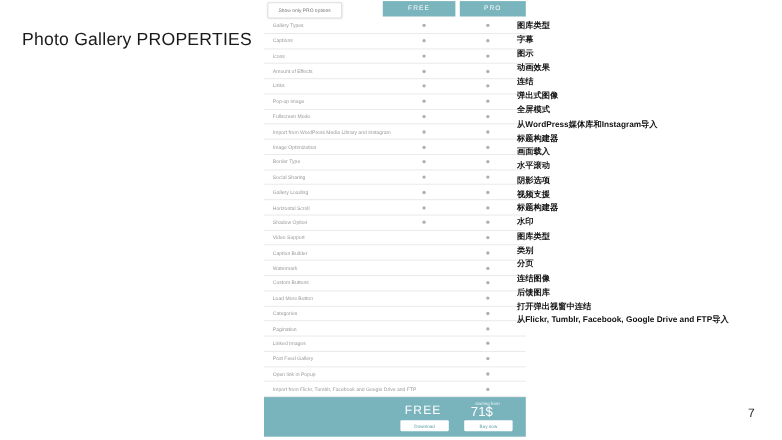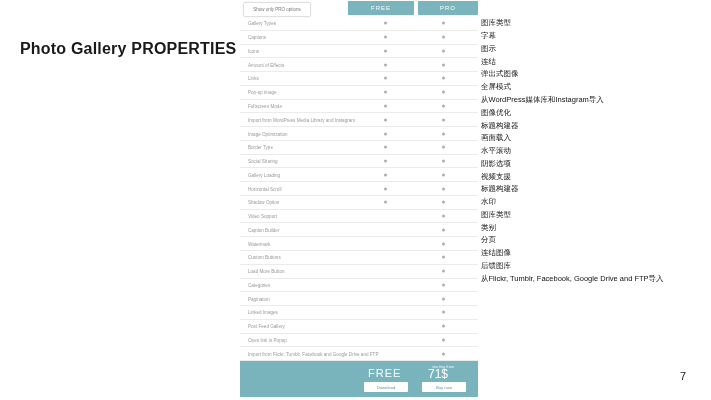"图库类型" .zh-list { font-weight: none -> bold; left: 481px -> 470px }
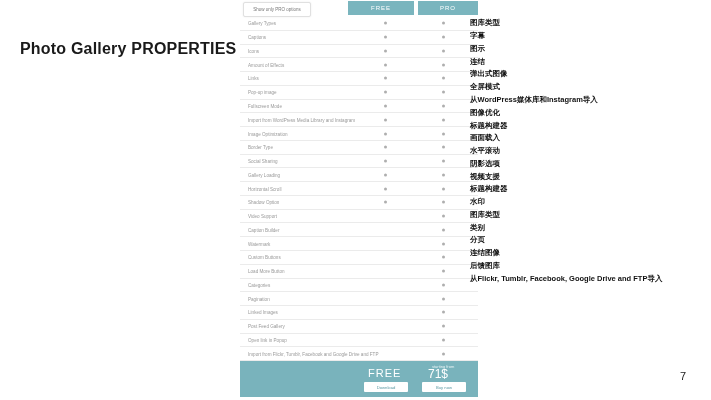"Photo Gallery PROPERTIES" .title { font-weight: bold -> normal; top: 40px -> 28px }
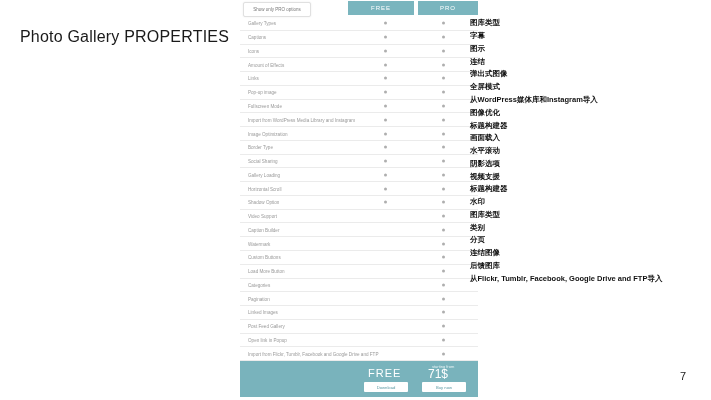"动画效果" div.zh-line { html: none -> <div>动画效果</div> }
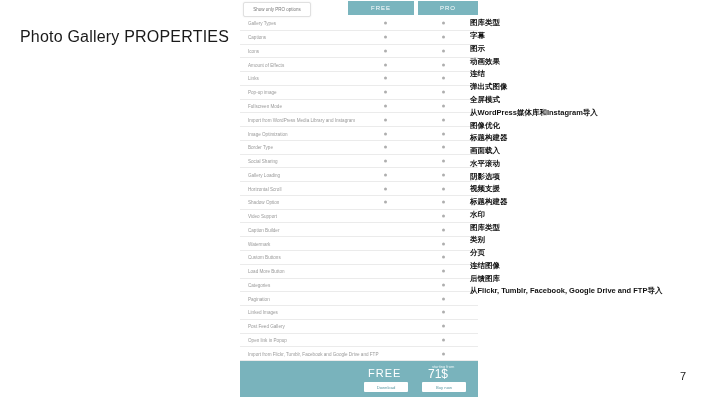"图像优化" div.zh-line { html: <div>图像优化</div> -> none }
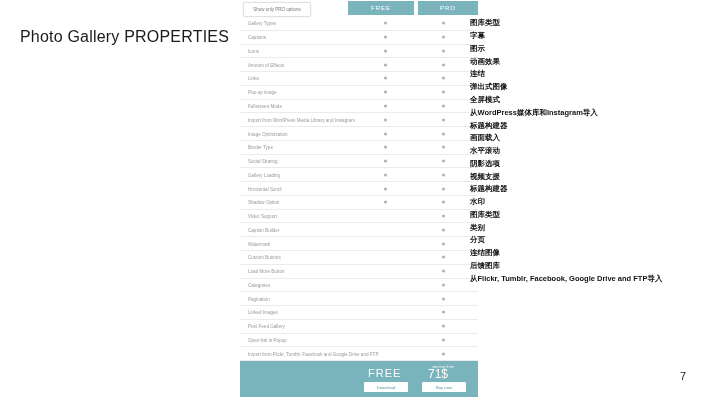"打开弹出视窗中连结" div.zh-line { html: none -> <div>打开弹出视窗中连结</div> }
